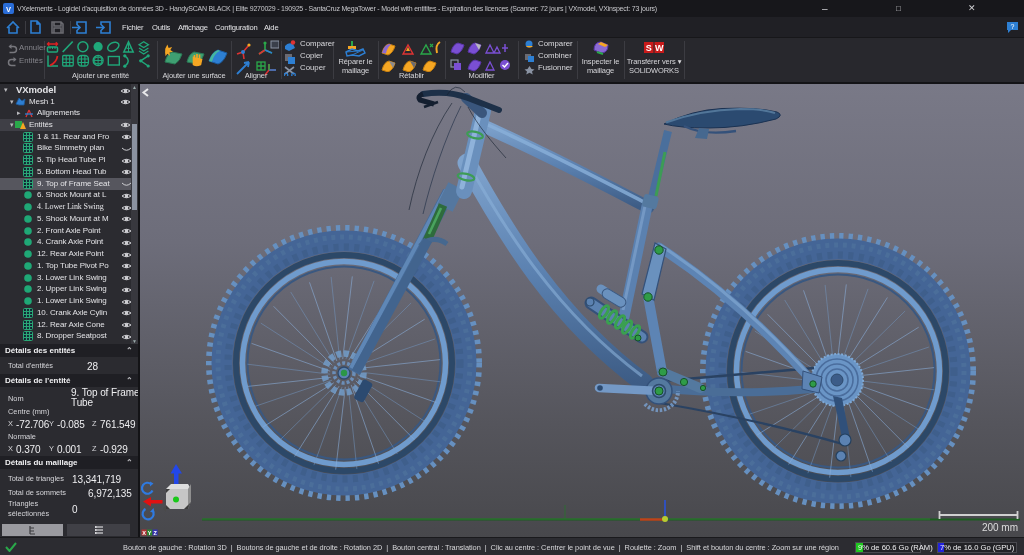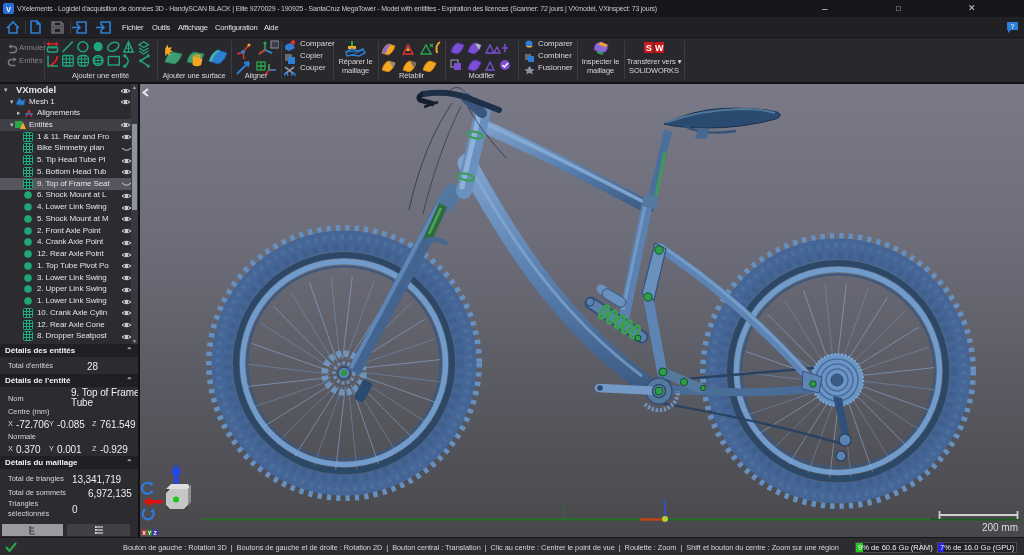"4. Lower Link Swing" div.trow { font-family: none -> Liberation Serif, serif }
